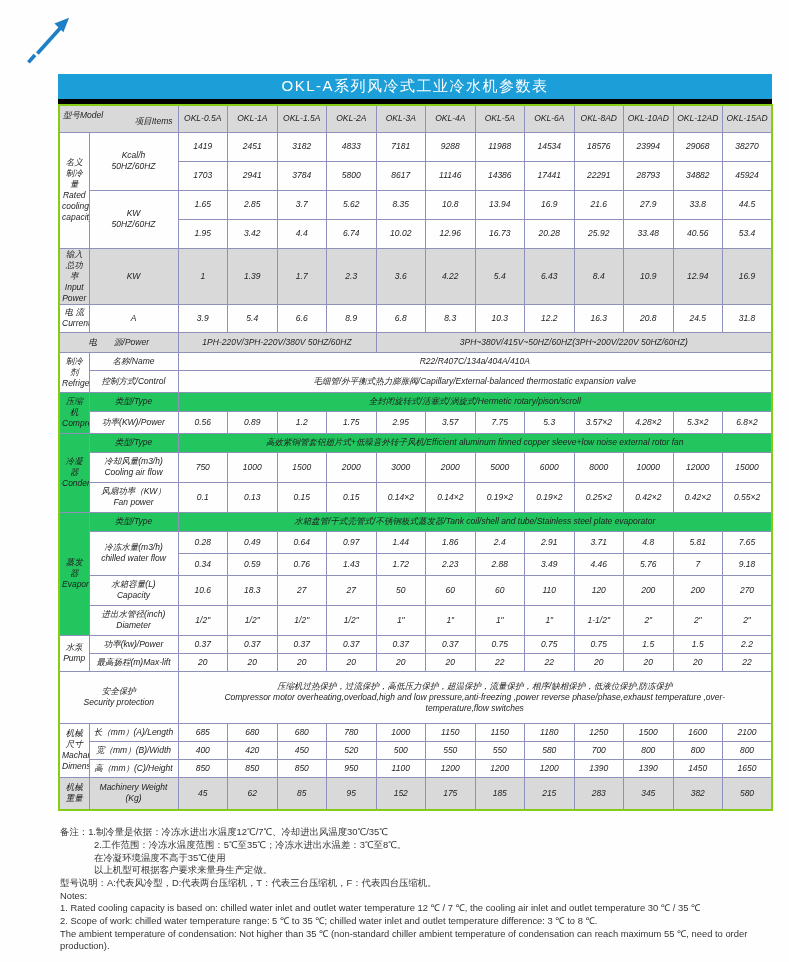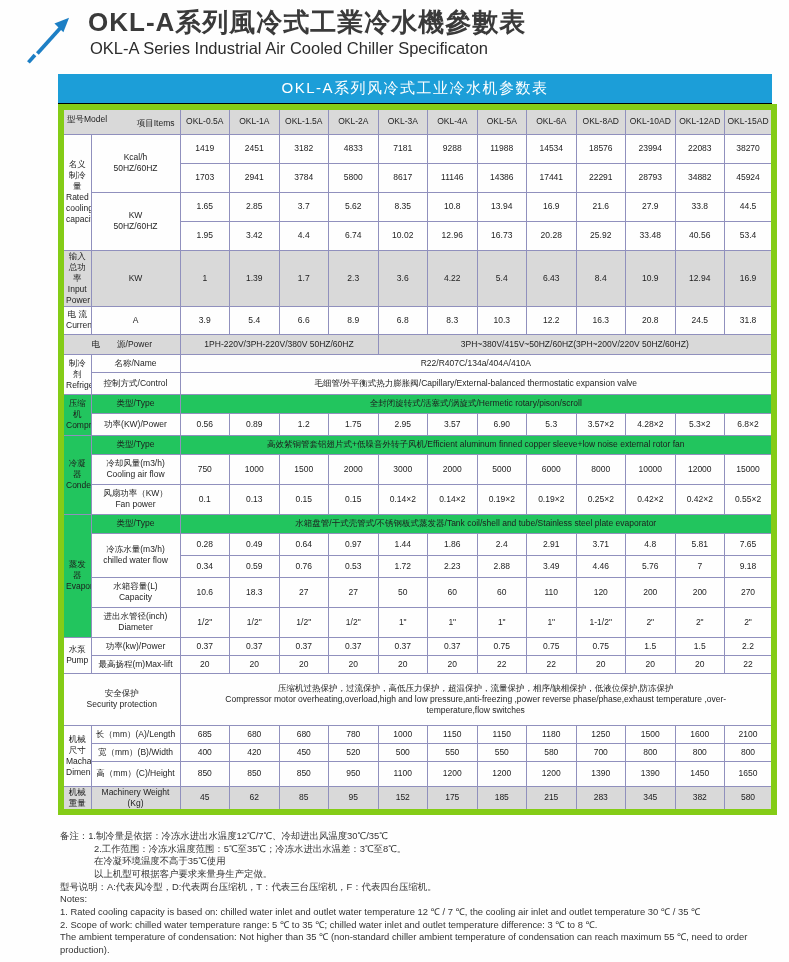"OKL-A系列風冷式工業冷水機參數表" div.titles { html: <div> <div>OKL-A系列風冷式工業冷水機參數表</div> <div>OKL-A Series Industrial Air Cooled Chiller Specificaton</div> </div> -> none }
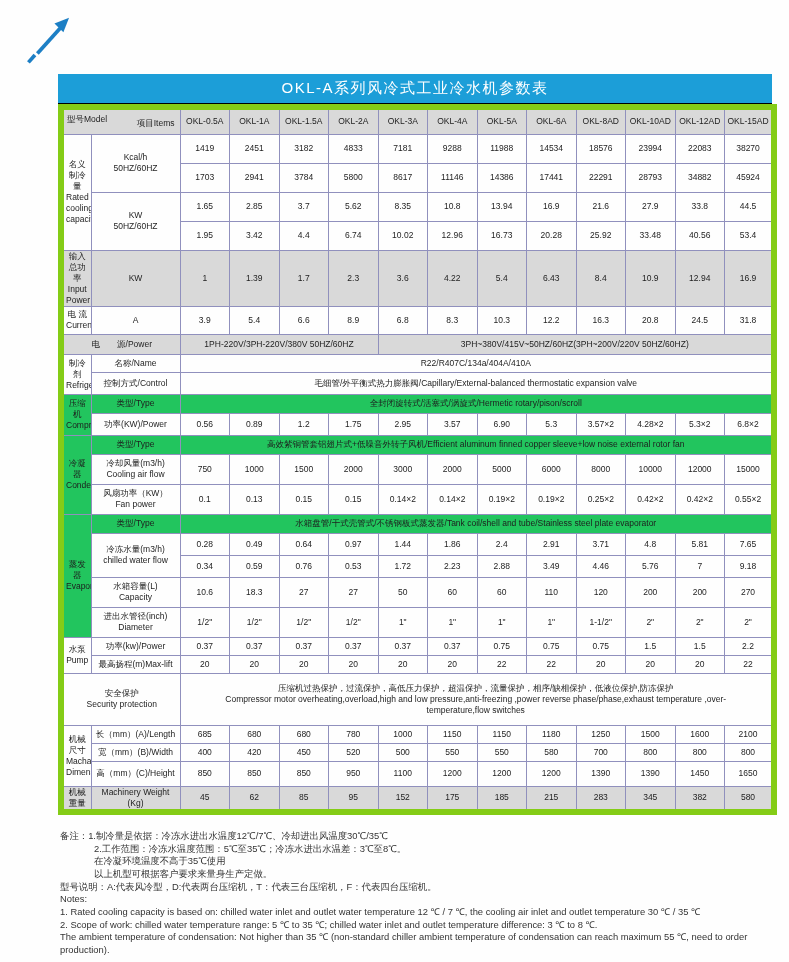"OKL-A系列风冷式工业冷水机参数表" .title-bar { border-bottom: 1px solid #000000 -> 5px solid #000000 }
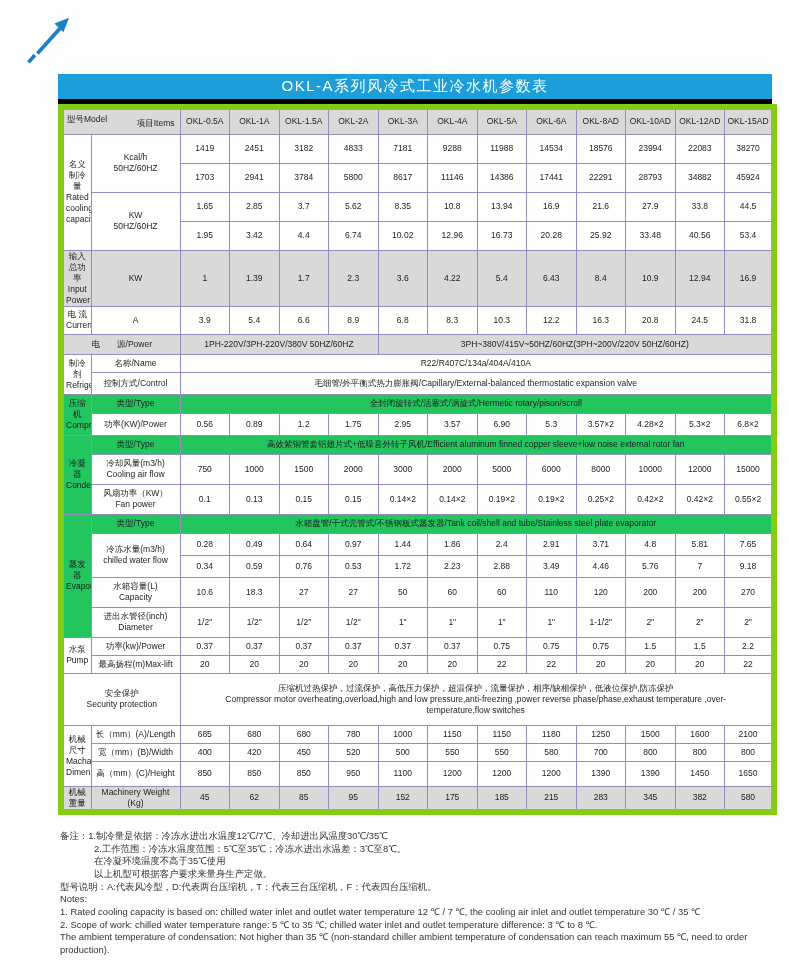"型号Model" table.spec { border: 6px solid #84cc16 -> 2px solid #84cc16; font-style: none -> italic }
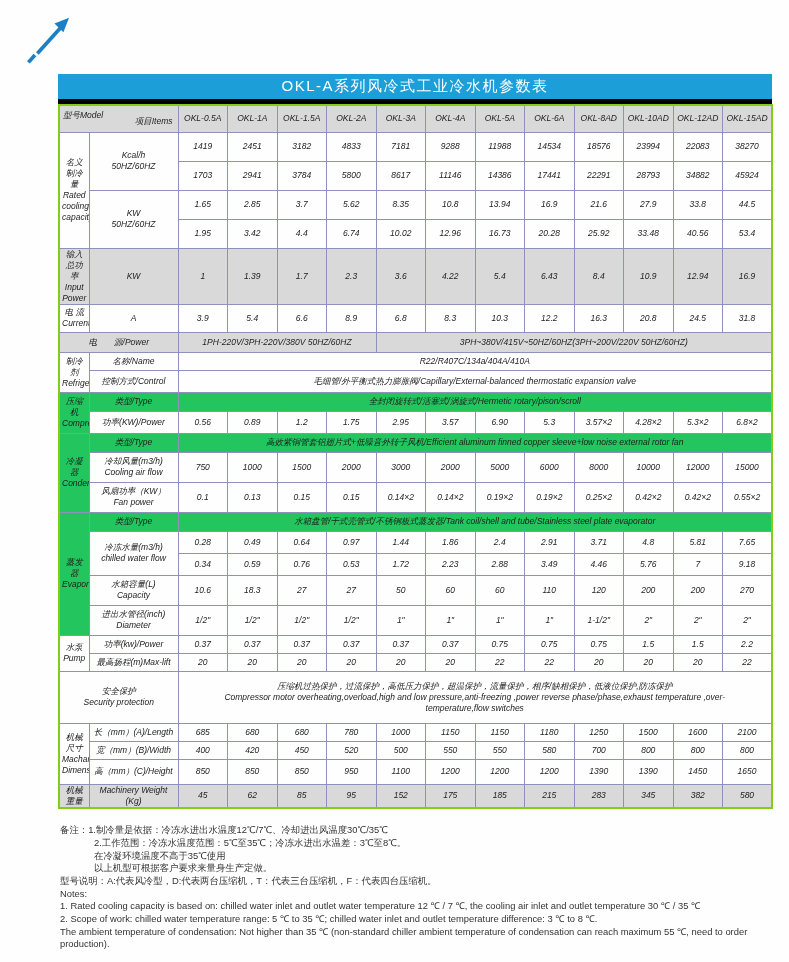"22083" td { text: 22083 -> 29068 }
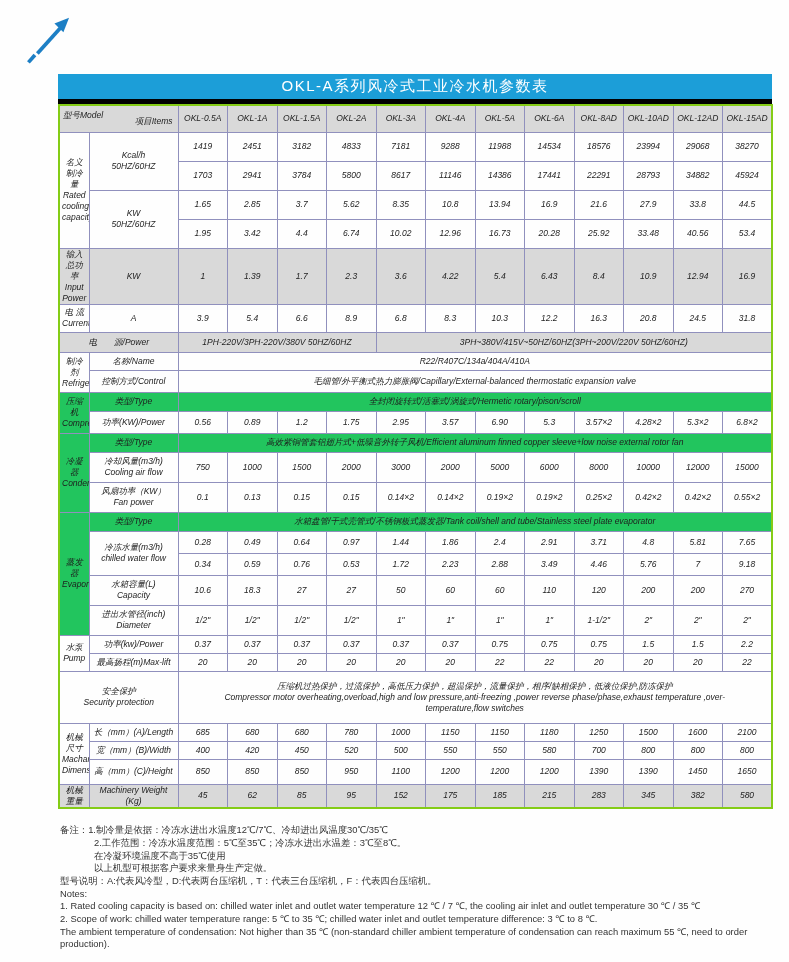"6.90" td { text: 6.90 -> 7.75 }
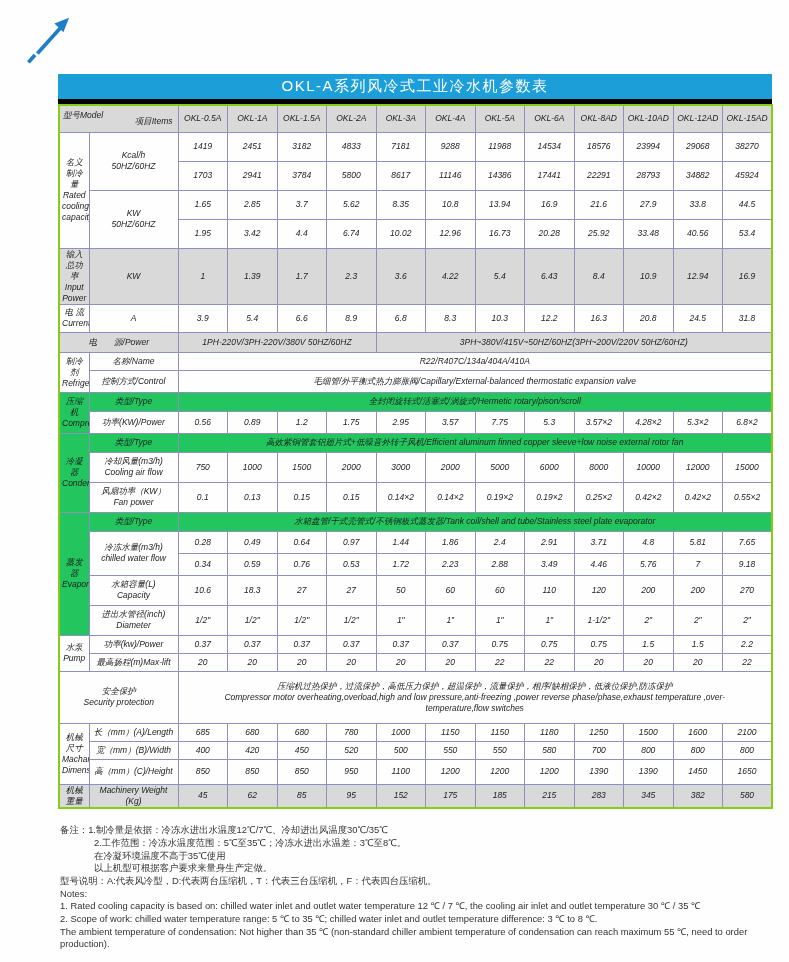"0.53" td { text: 0.53 -> 1.43 }
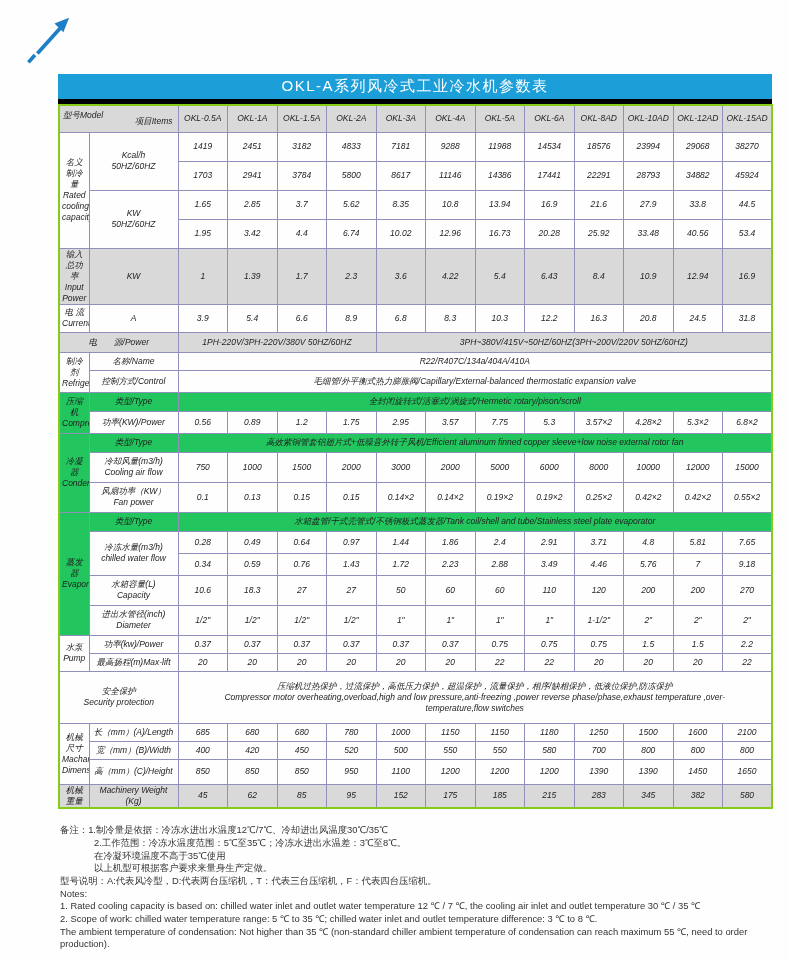"高（mm）(C)/Height" tr { height: 25px -> 18px }
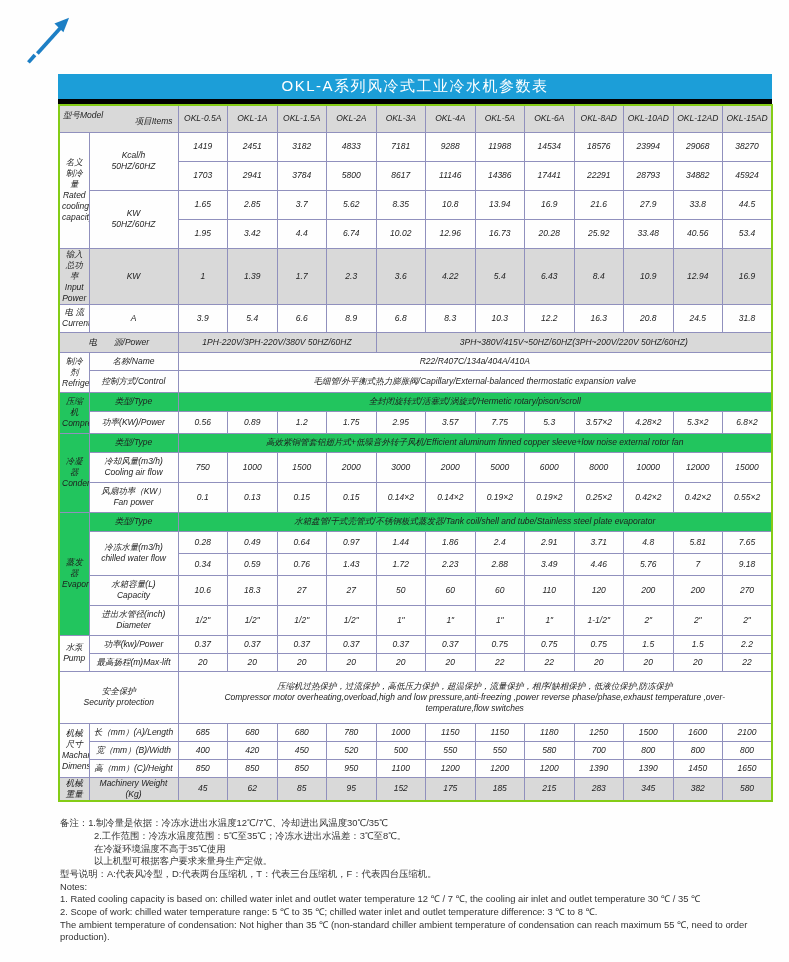"机械重量" tr.sec { height: 24px -> 33px }
